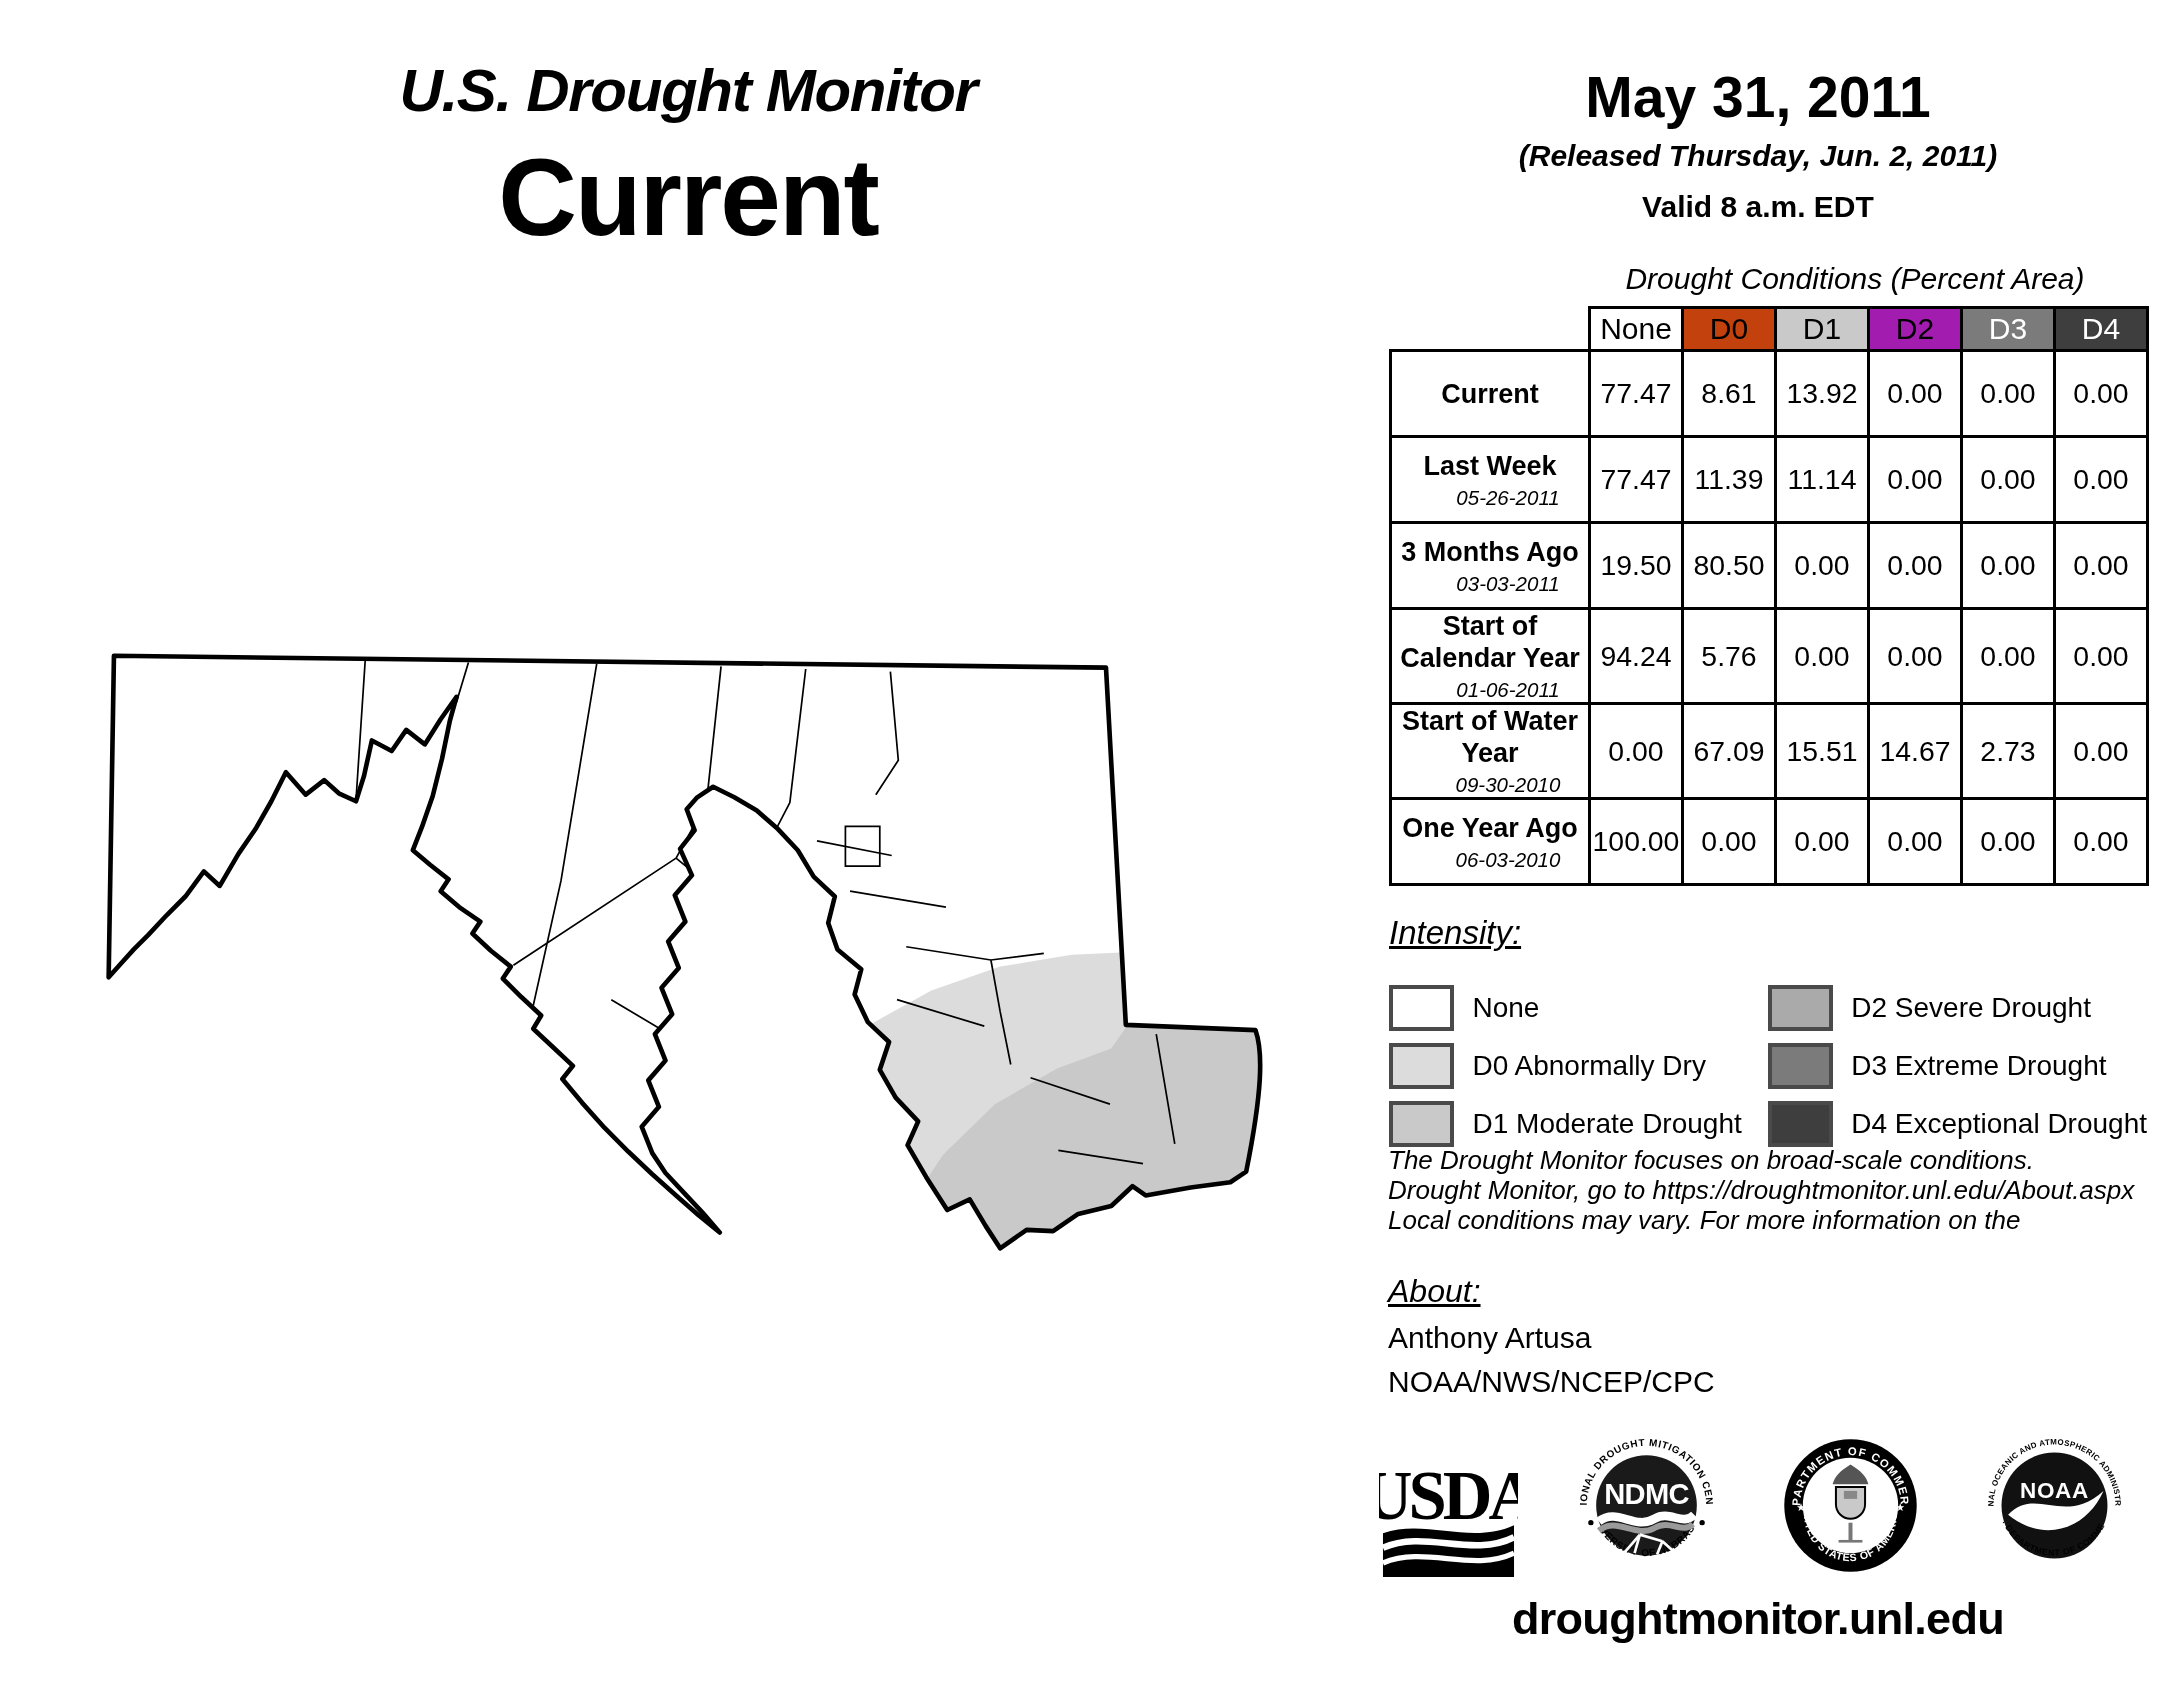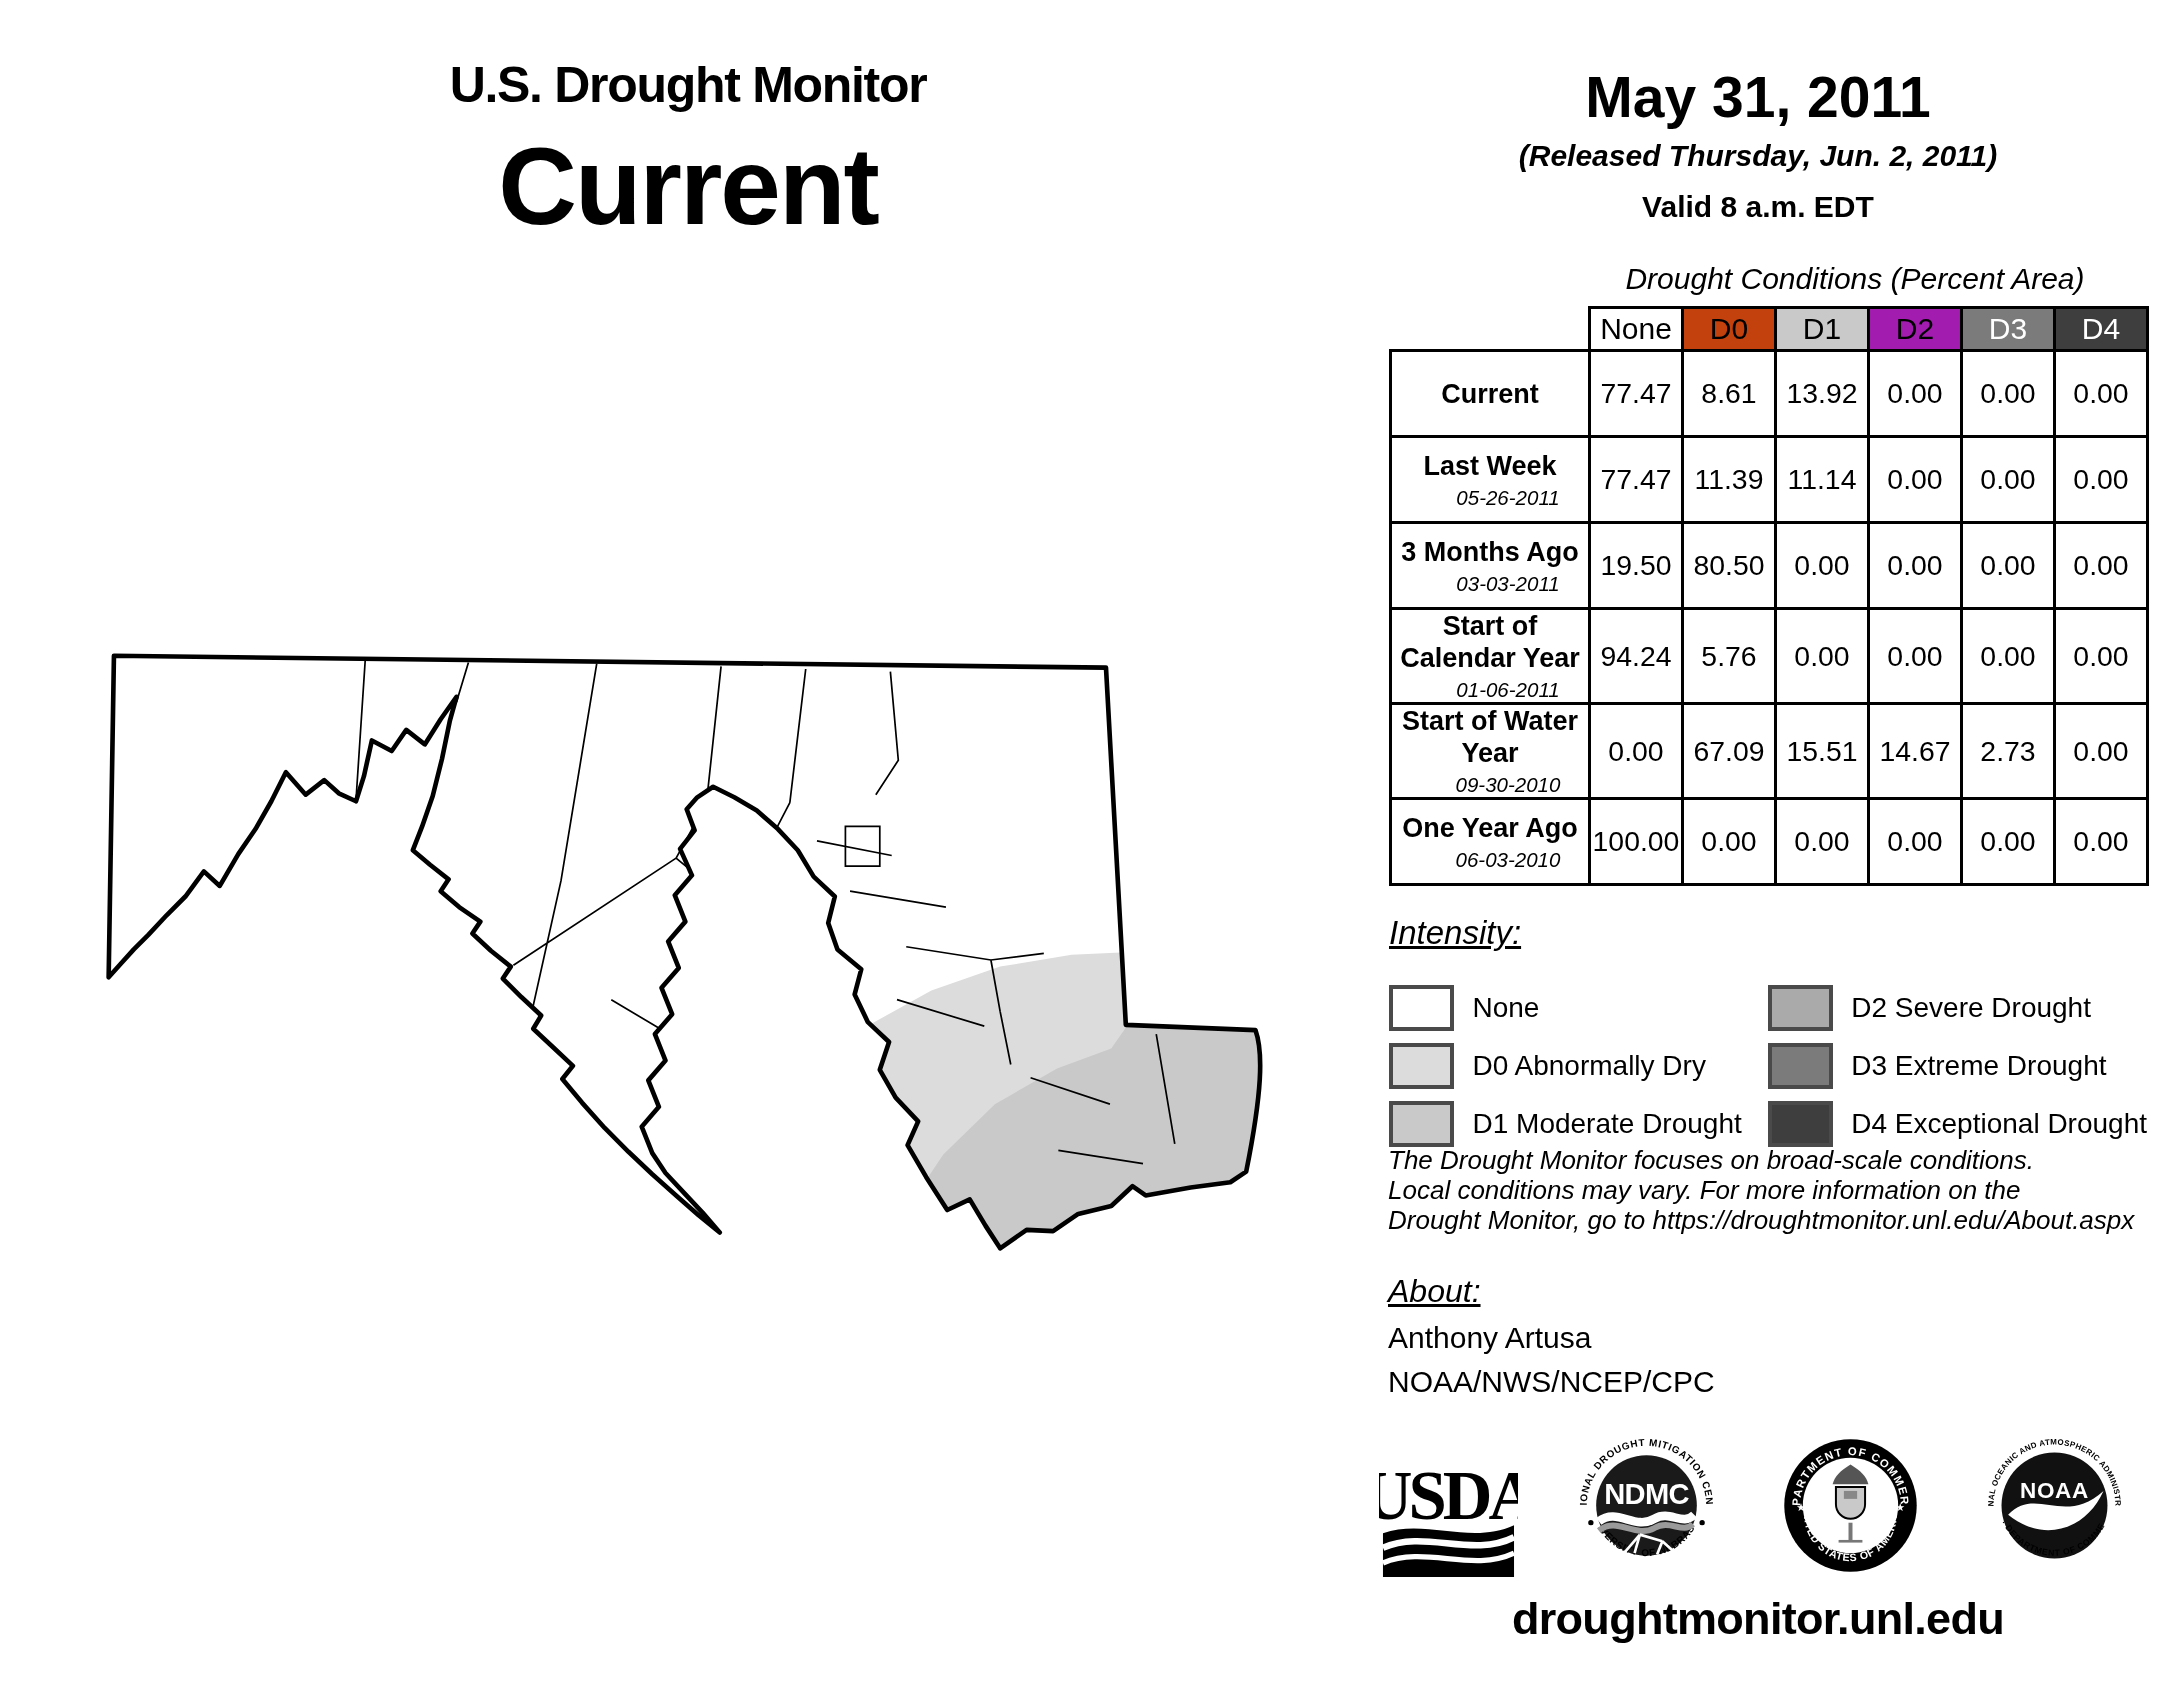"U.S. Drought Monitor" .main-title { font-size: 50px -> 60px; font-style: none -> italic }
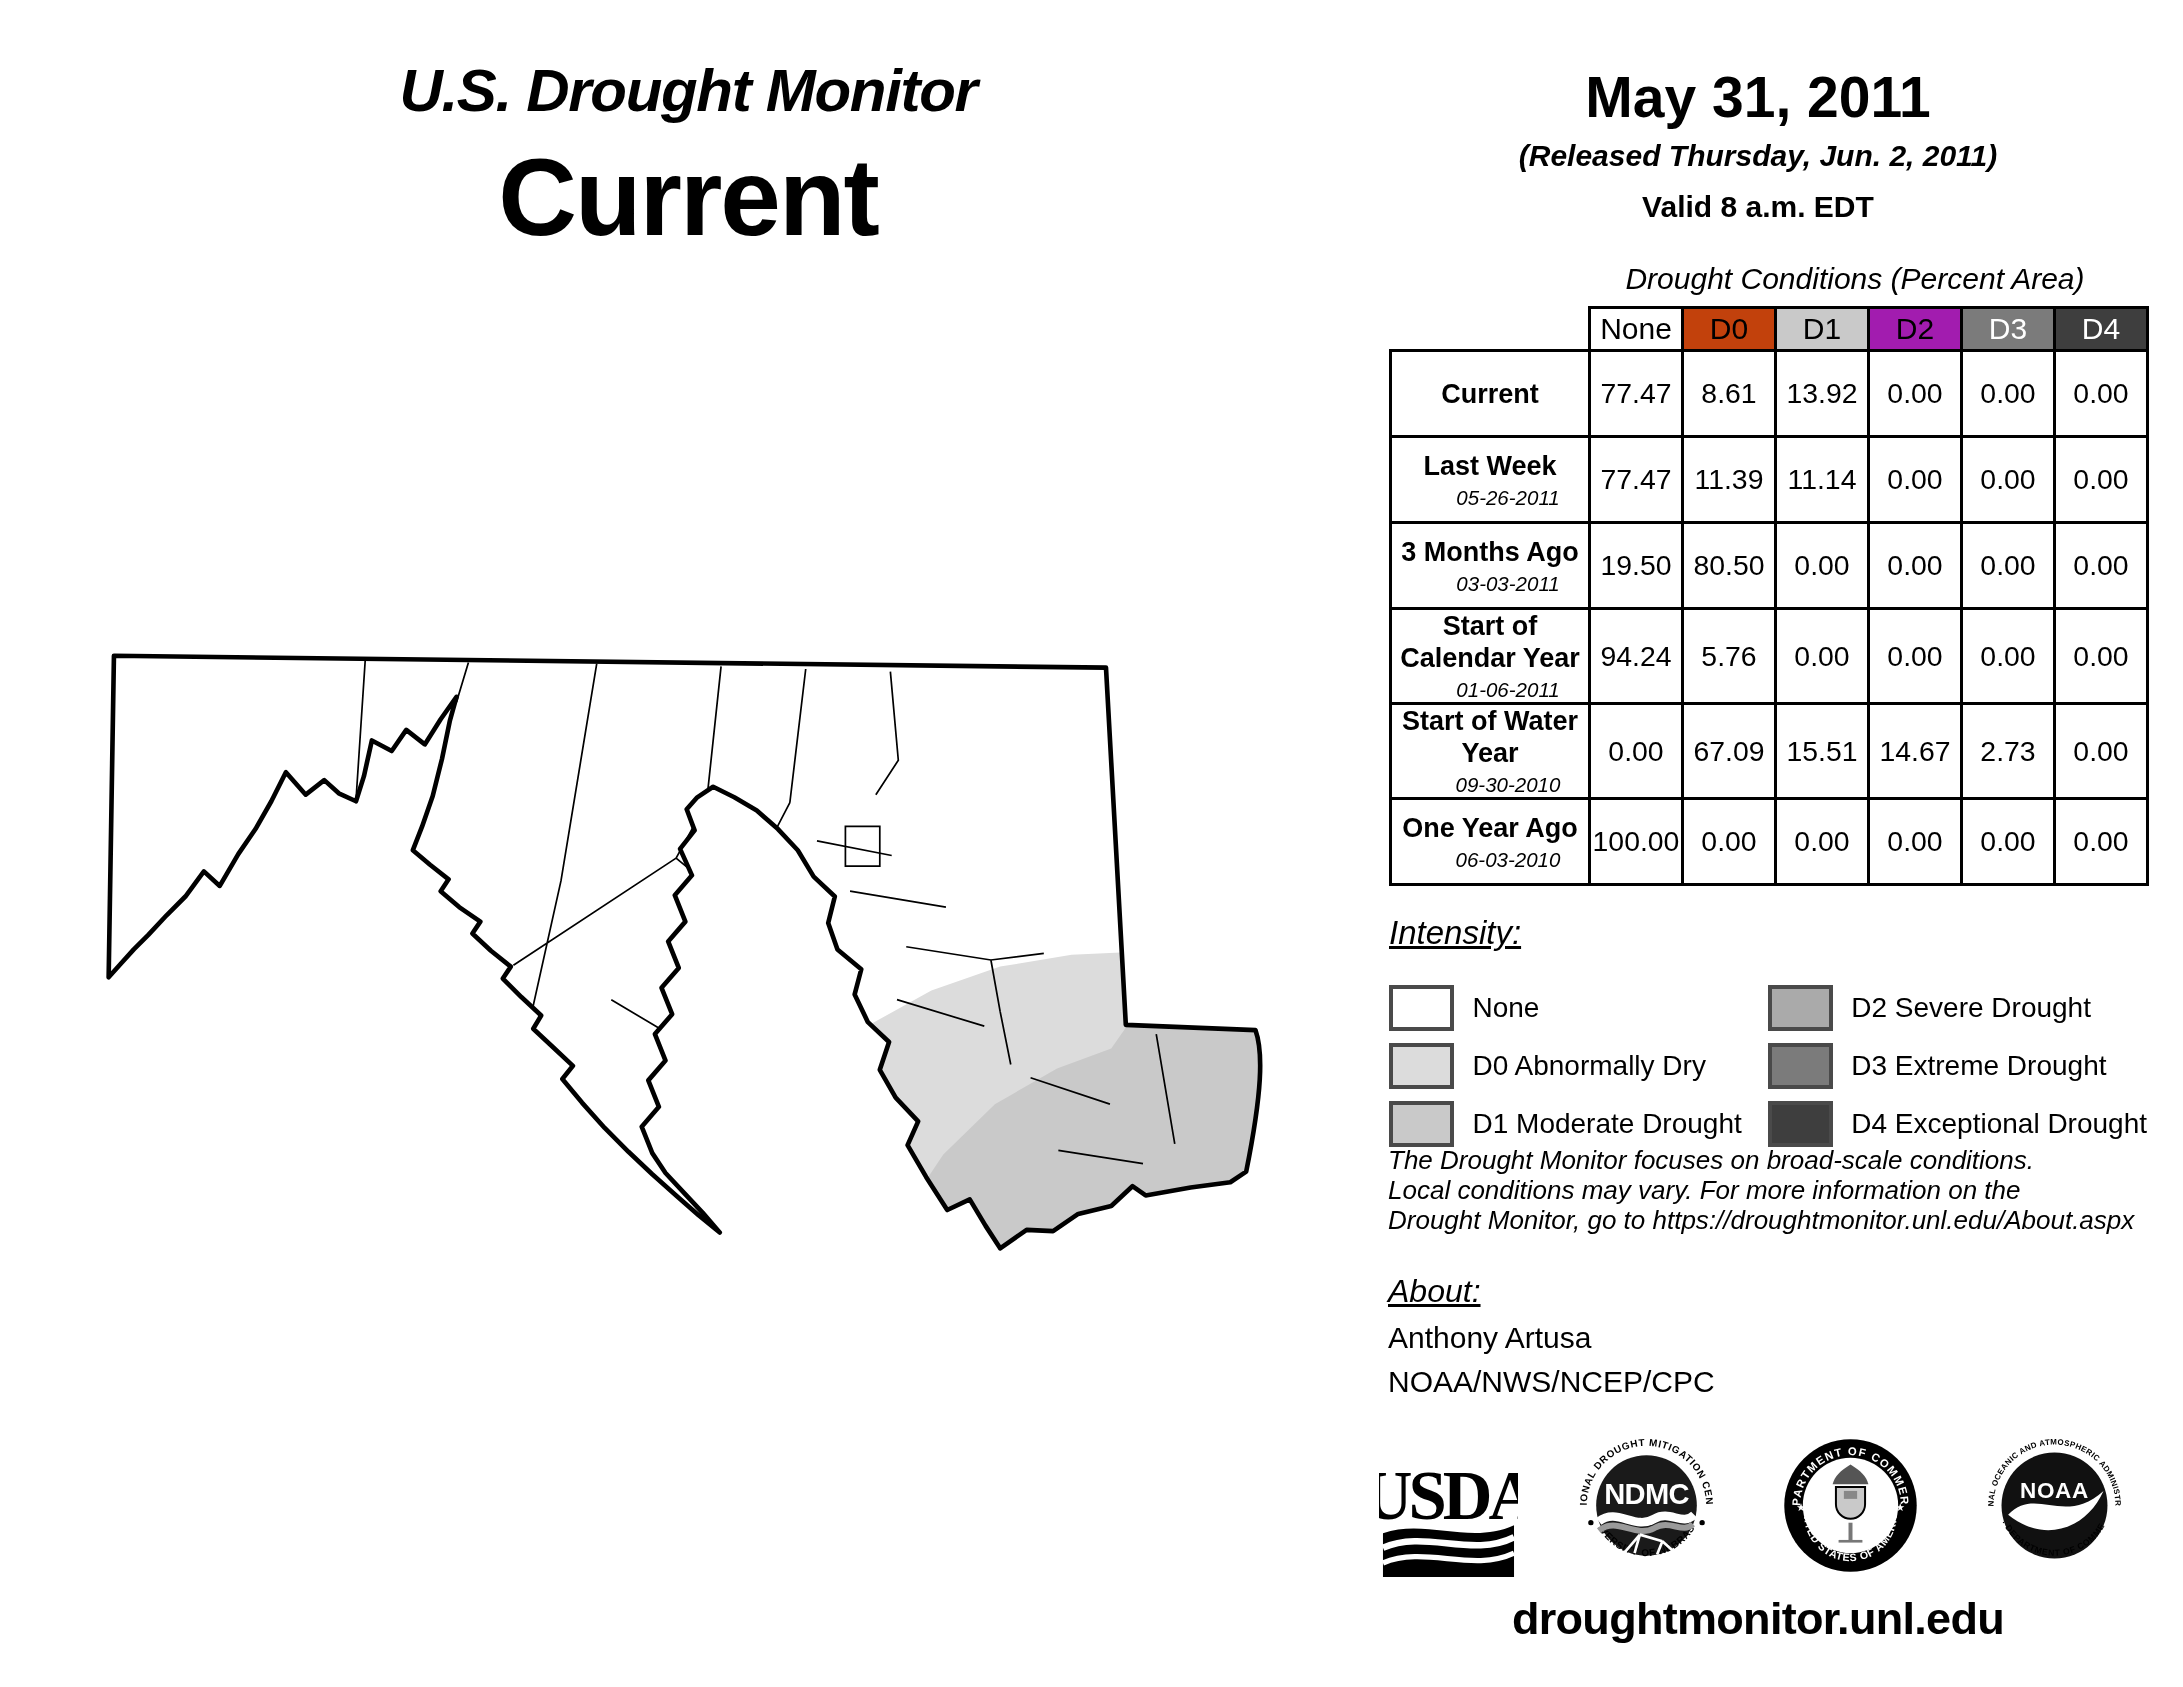"Local conditions may vary. For" div { order: before "Drought Monitor, go to" -> after "Drought Monitor, go to" }
